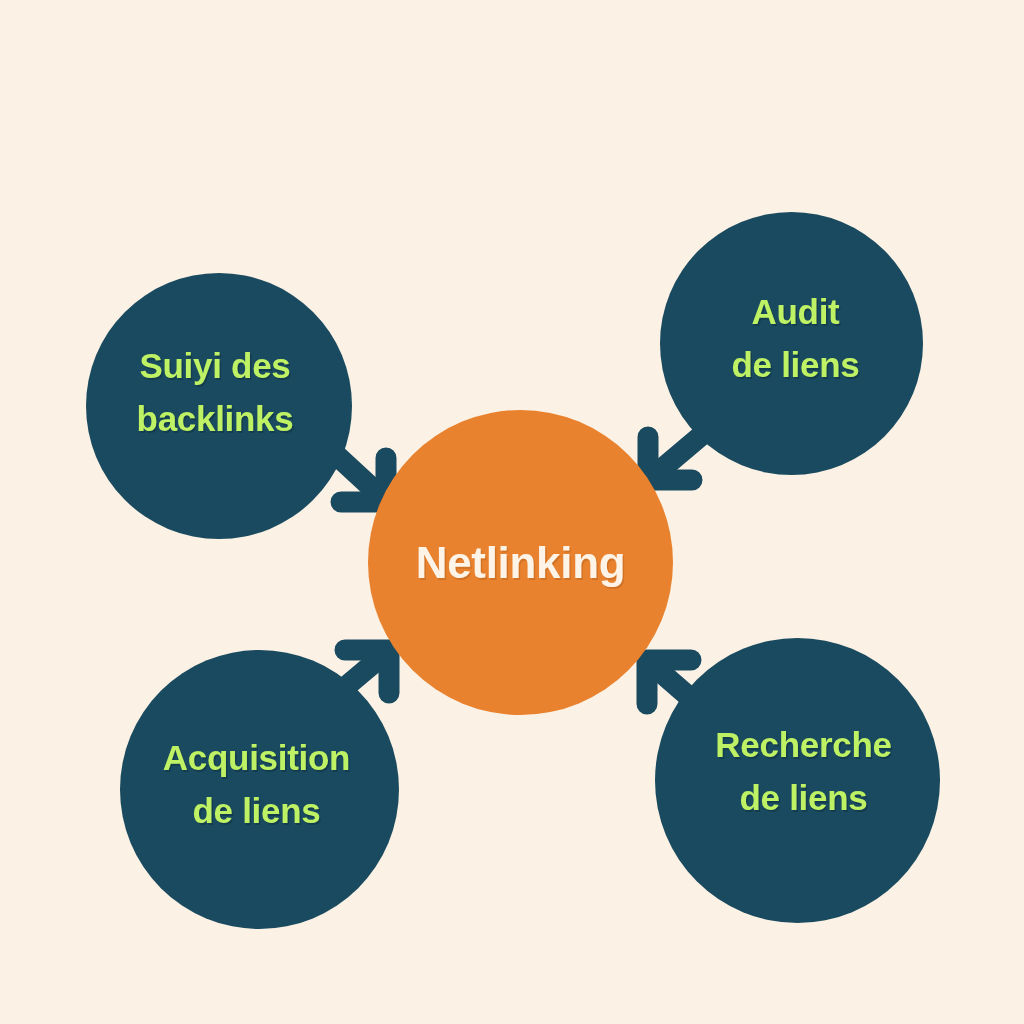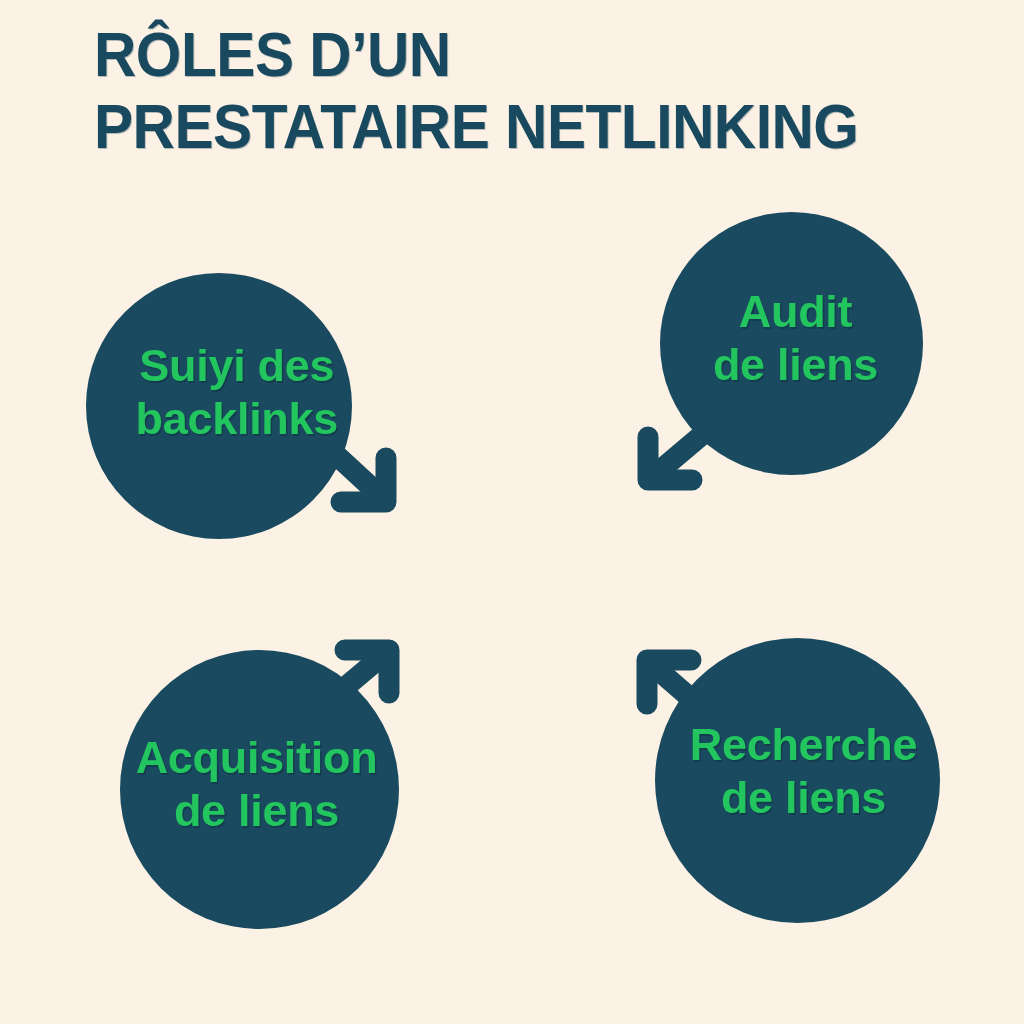"RÔLES D’UN" div { html: <div> <div>RÔLES D’UN</div> <div>PRESTATAIRE NETLINKING</div> </div> -> none }
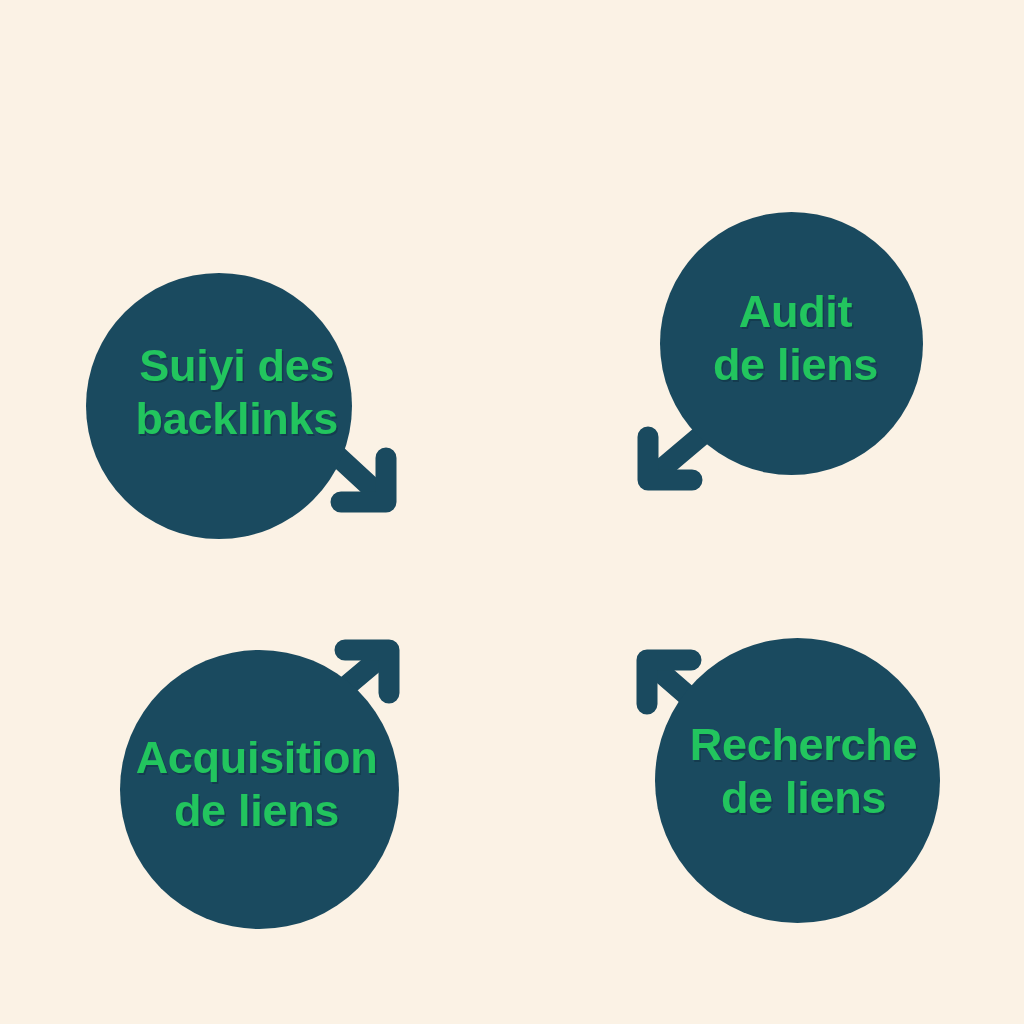"Audit" .node-label { color: #22c55e -> #bef264; font-size: 45px -> 35px }
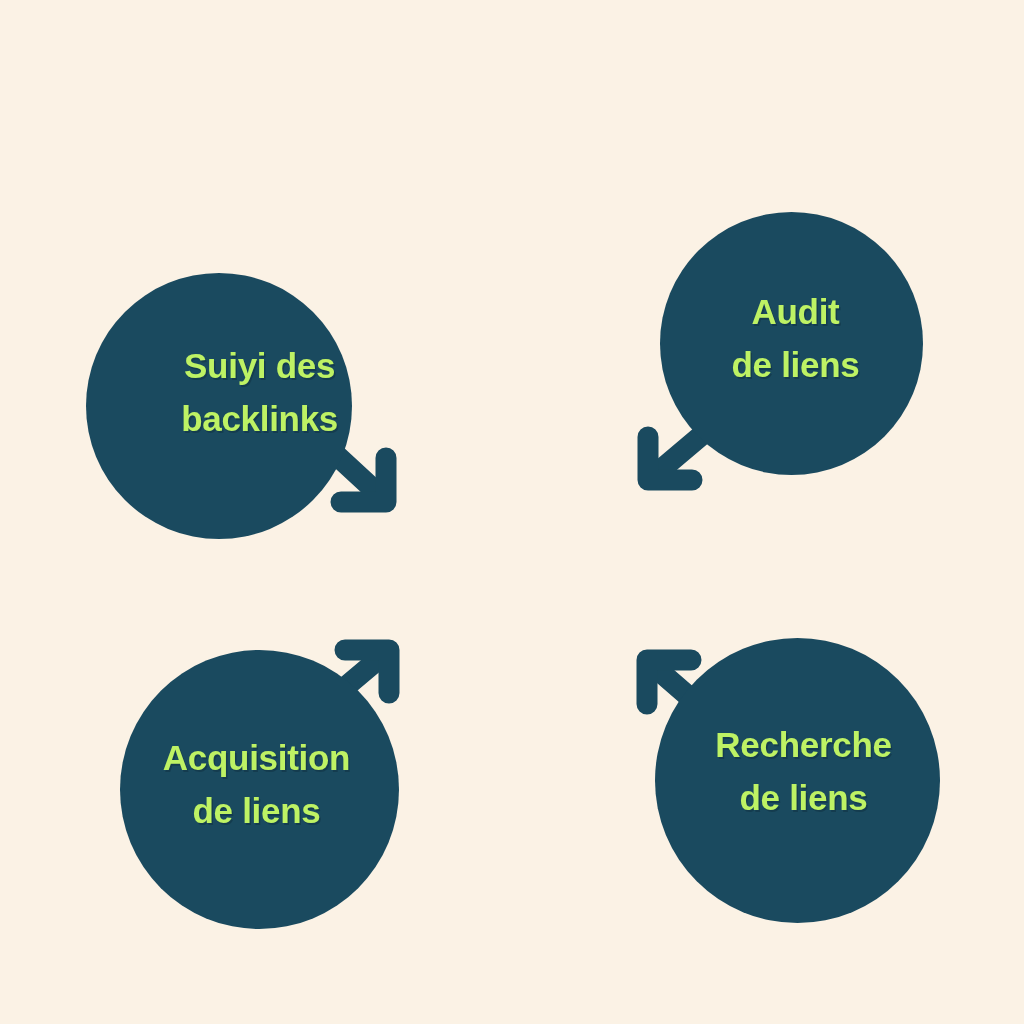"Suiyi des" #node-suivi { justify-content: flex-end -> none }
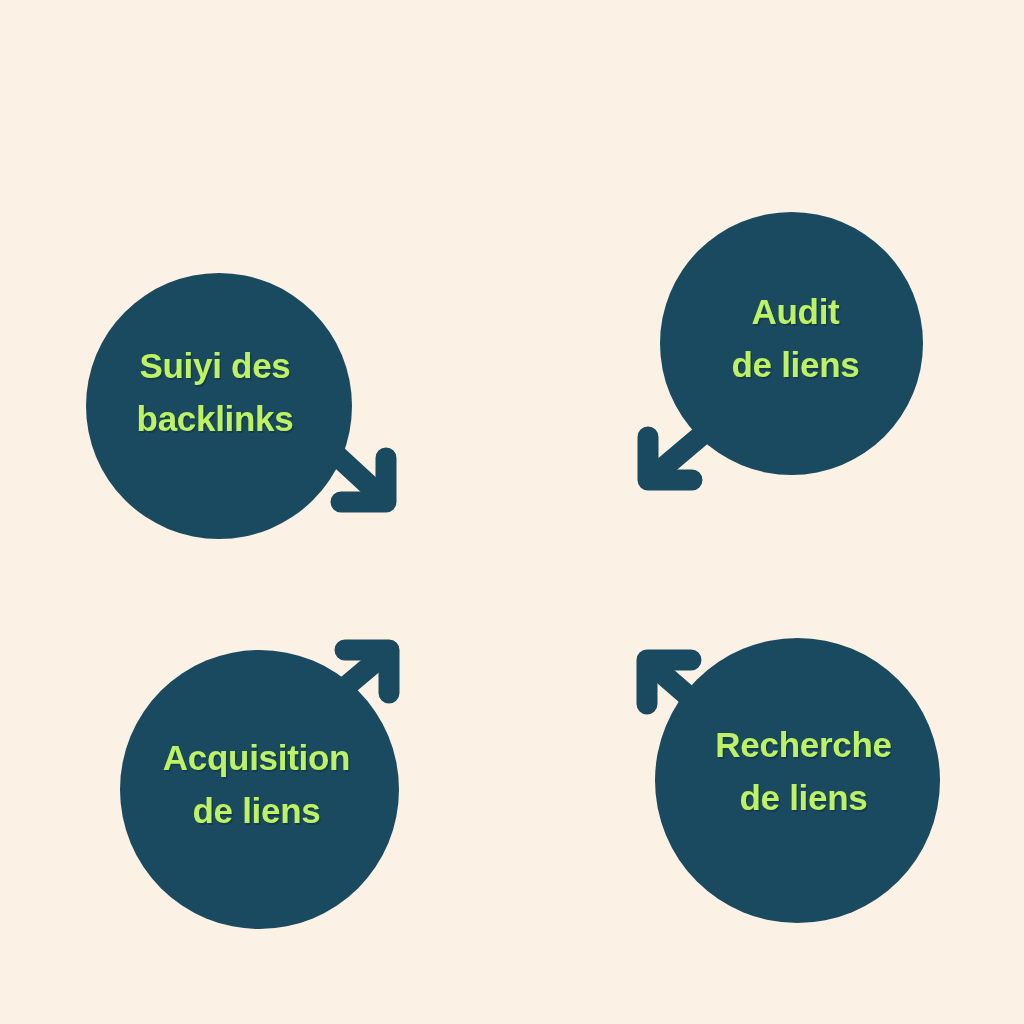"Netlinking" div.node { html: none -> <div> <div>Netlinking</div> </div> }
